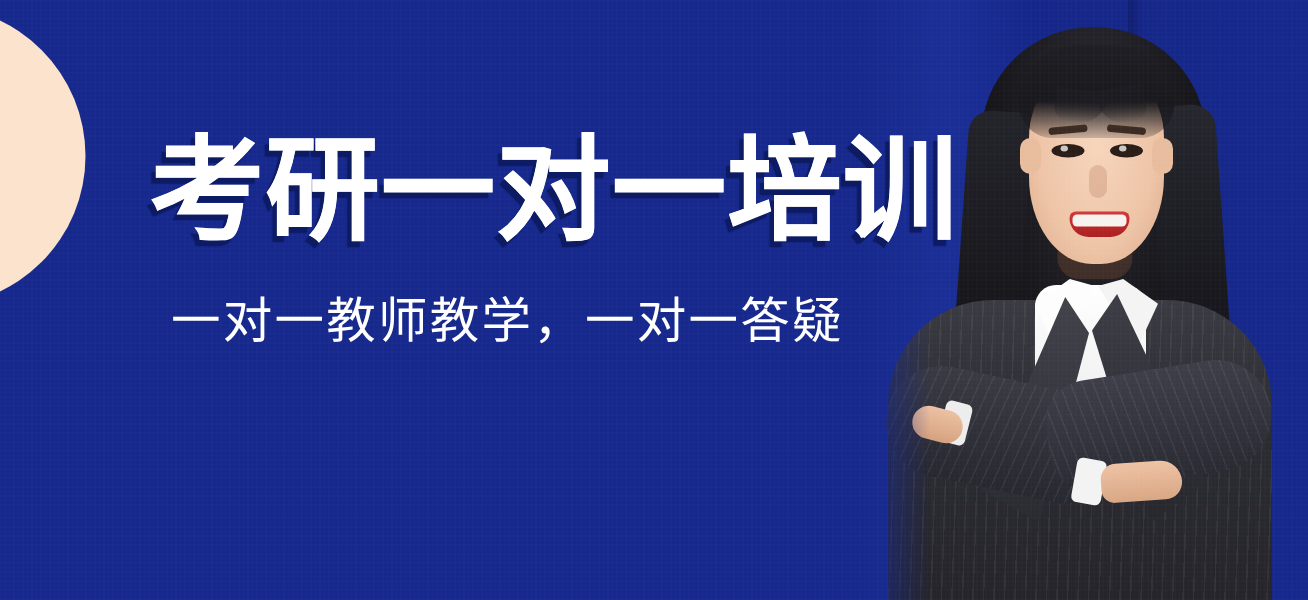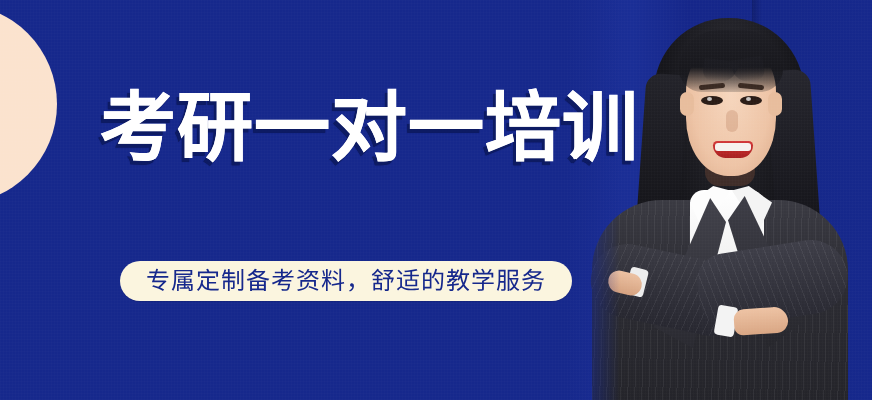"一对一教师教学，一对一答疑" div.subhead { html: none -> <div>一对一教师教学，一对一答疑</div> }
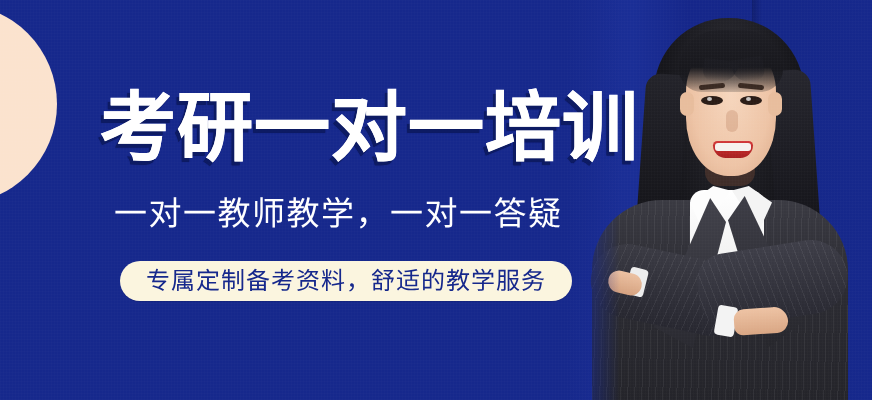"专属定制备考资料，舒适的教学服务" div.pill { html: <div> <span>专属定制备考资料，舒适的教学服务</span> </div> -> none }
